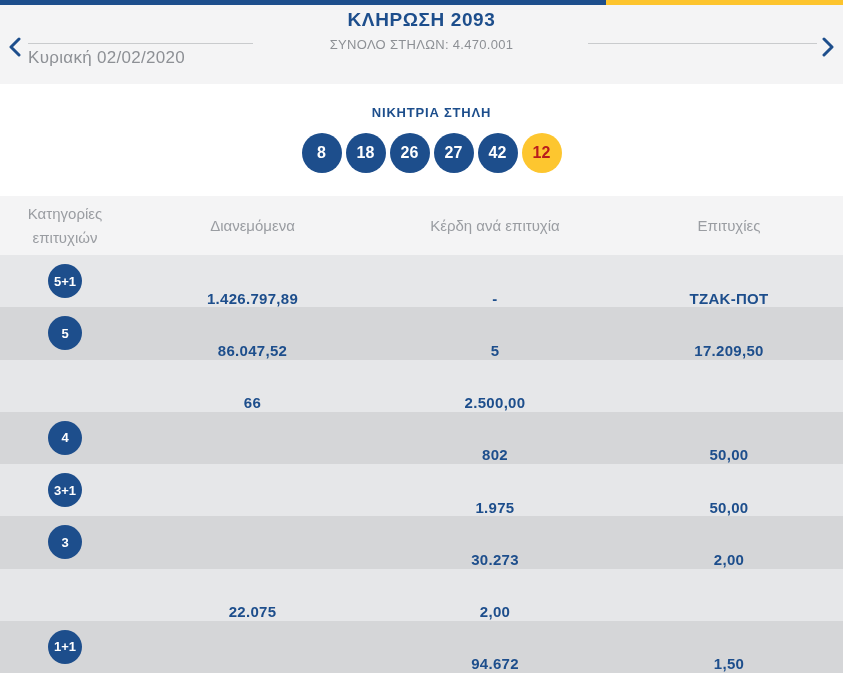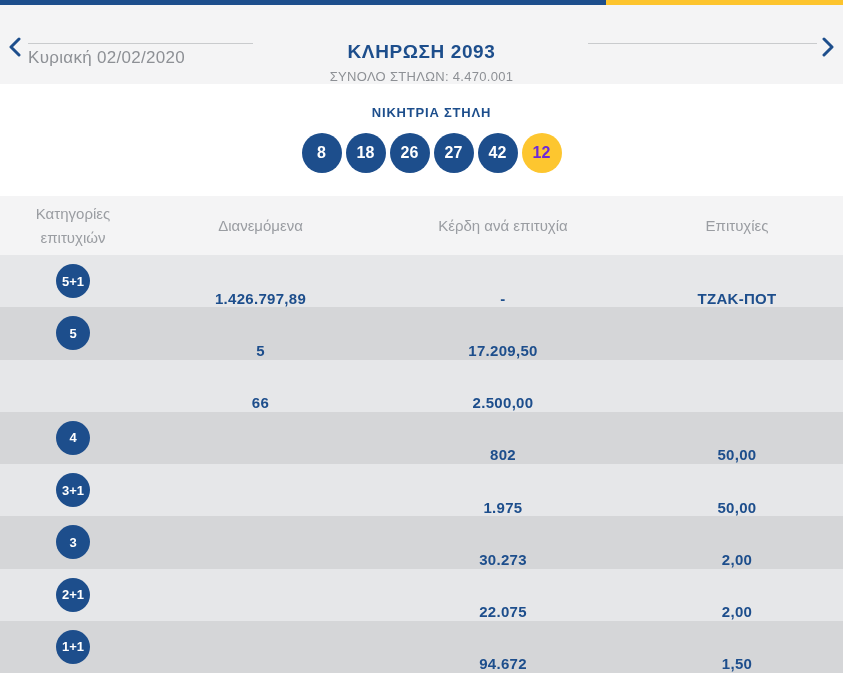"ΚΛΗΡΩΣΗ 2093" .title-group { top: 36px -> 4px }
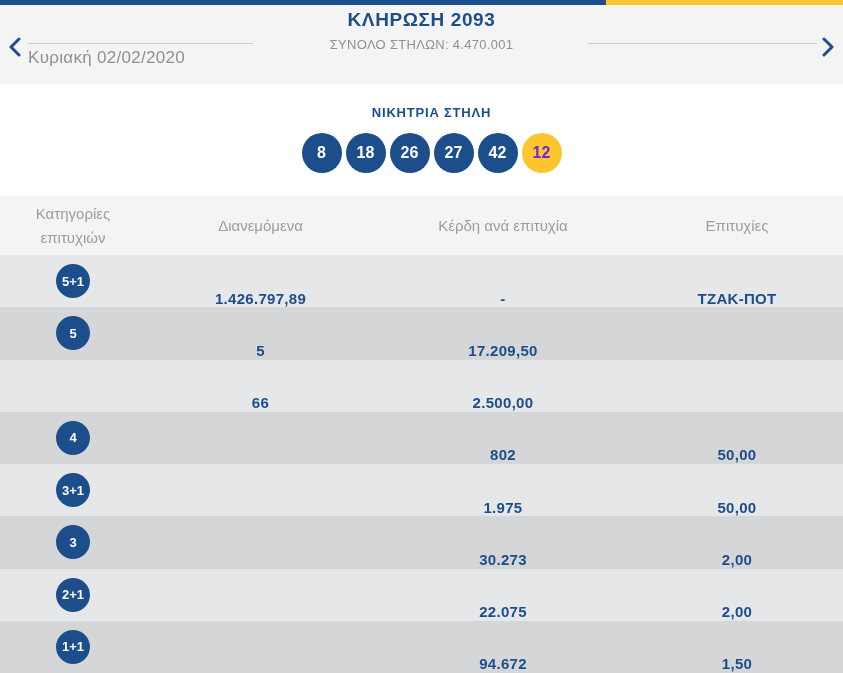"12" .ball.bonus { color: #6d28d9 -> #b91c1c }
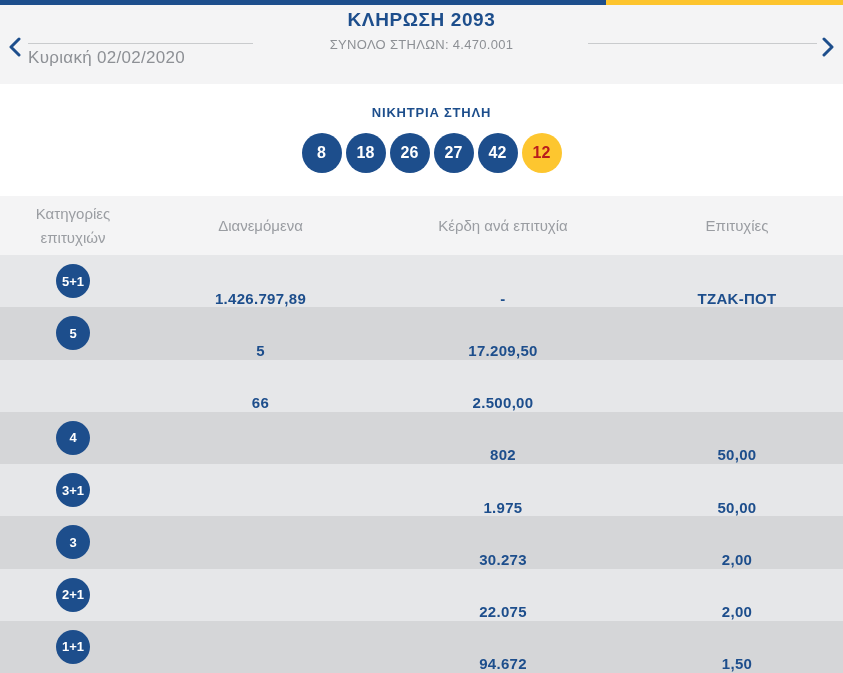"Κατηγορίες επιτυχιών" .grid-cols { padding-left: 8px -> none }
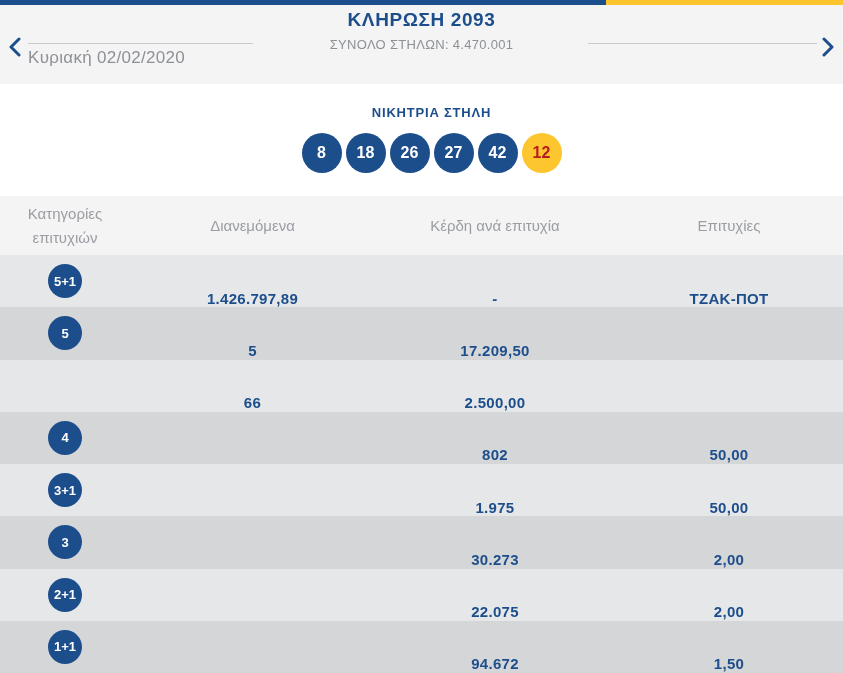"86.047,52" div.cell { html: none -> <div>86.047,52</div> }
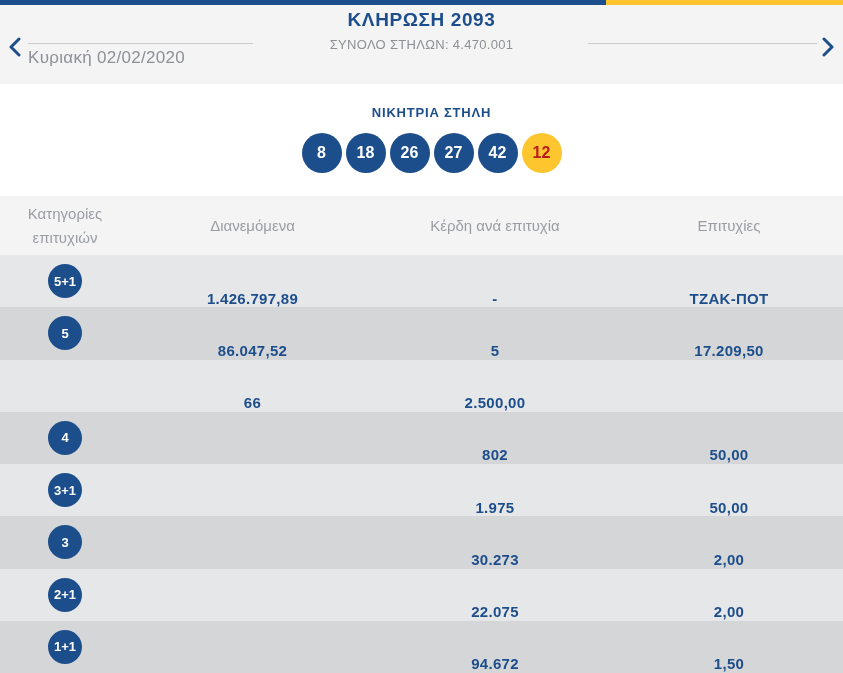"2+1" div { html: <div> <div>2+1</div> </div> -> none }
